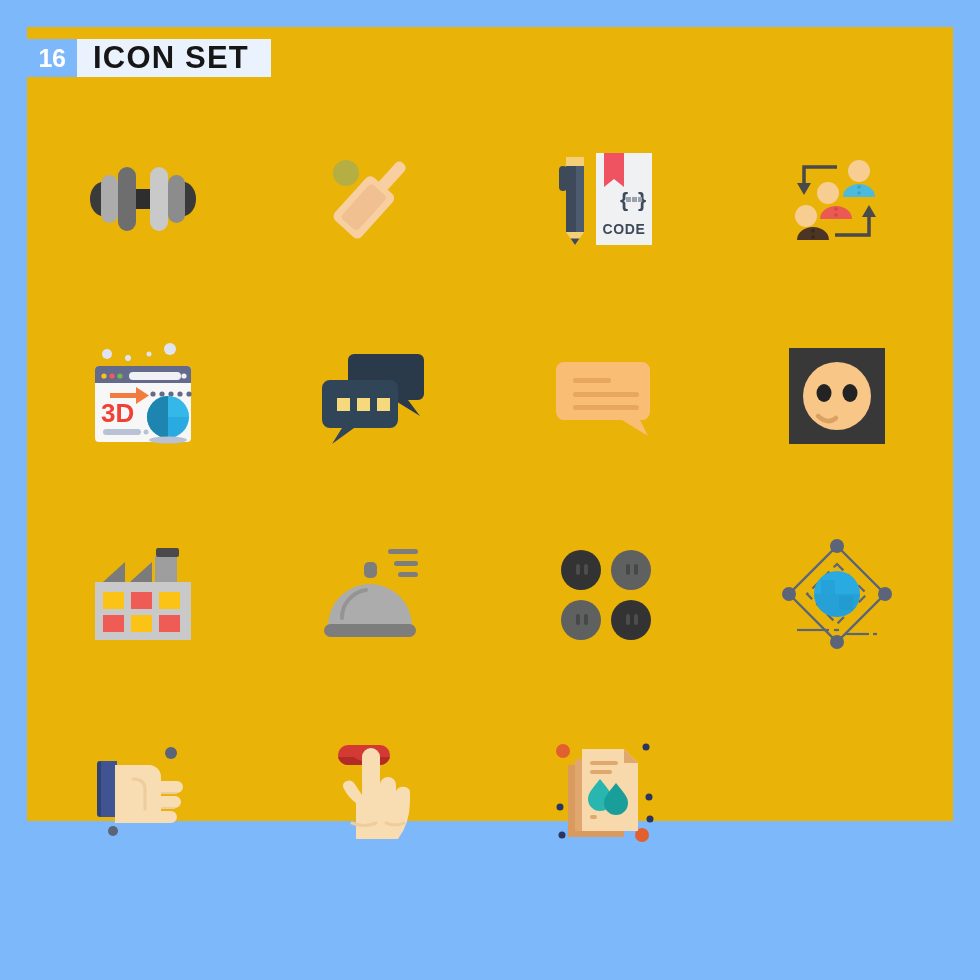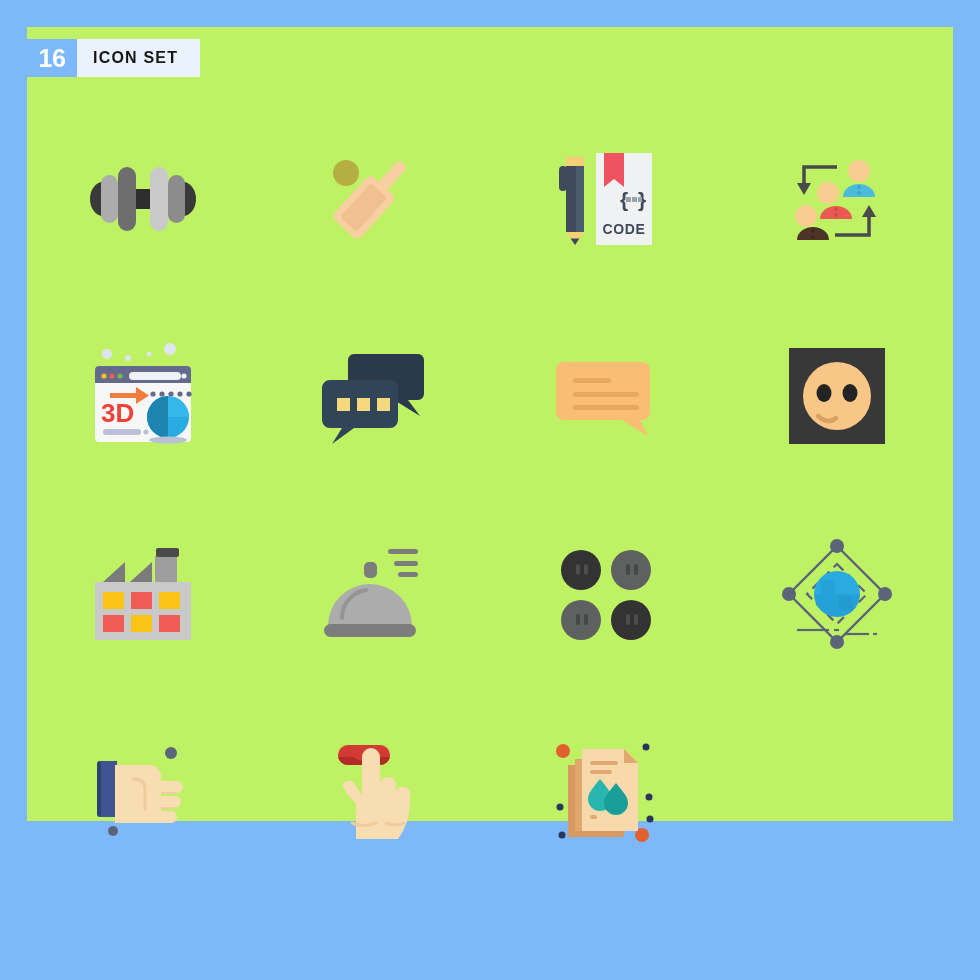"16" .canvas { background: #bef264 -> #eab308 }
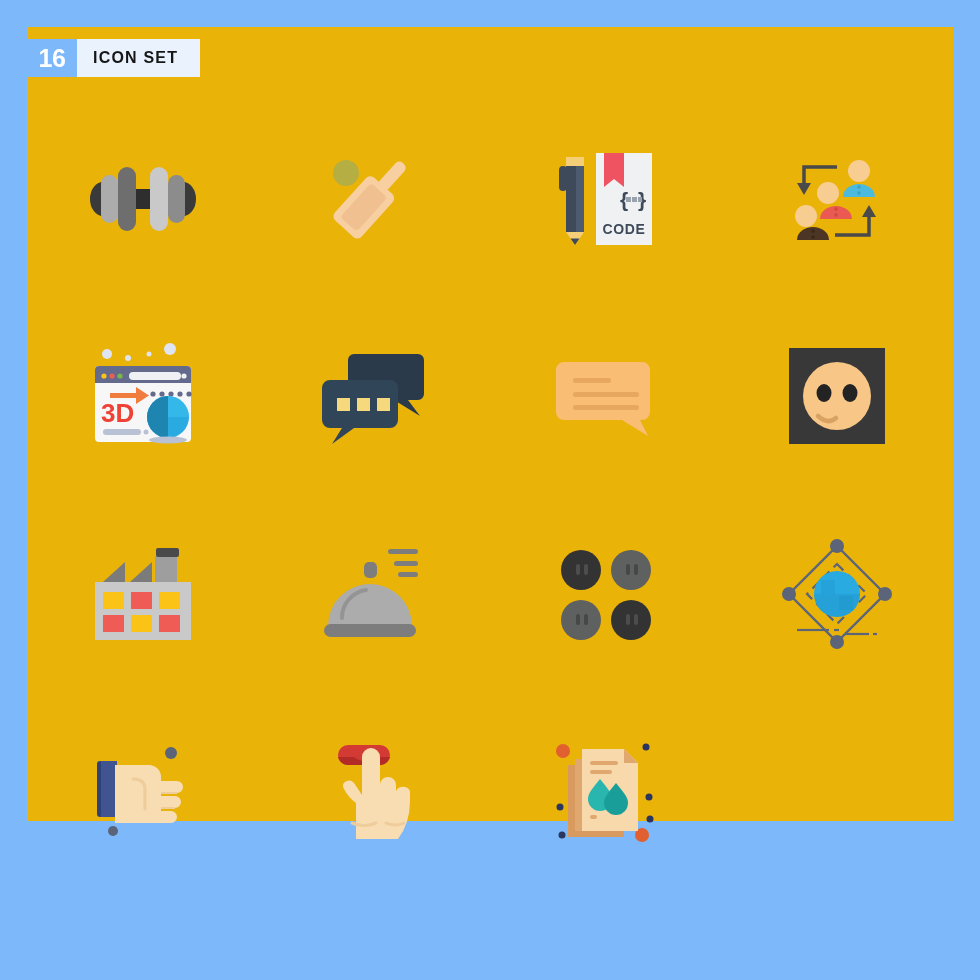"ICON SET" .badge-title { font-size: 16px -> 31px }
